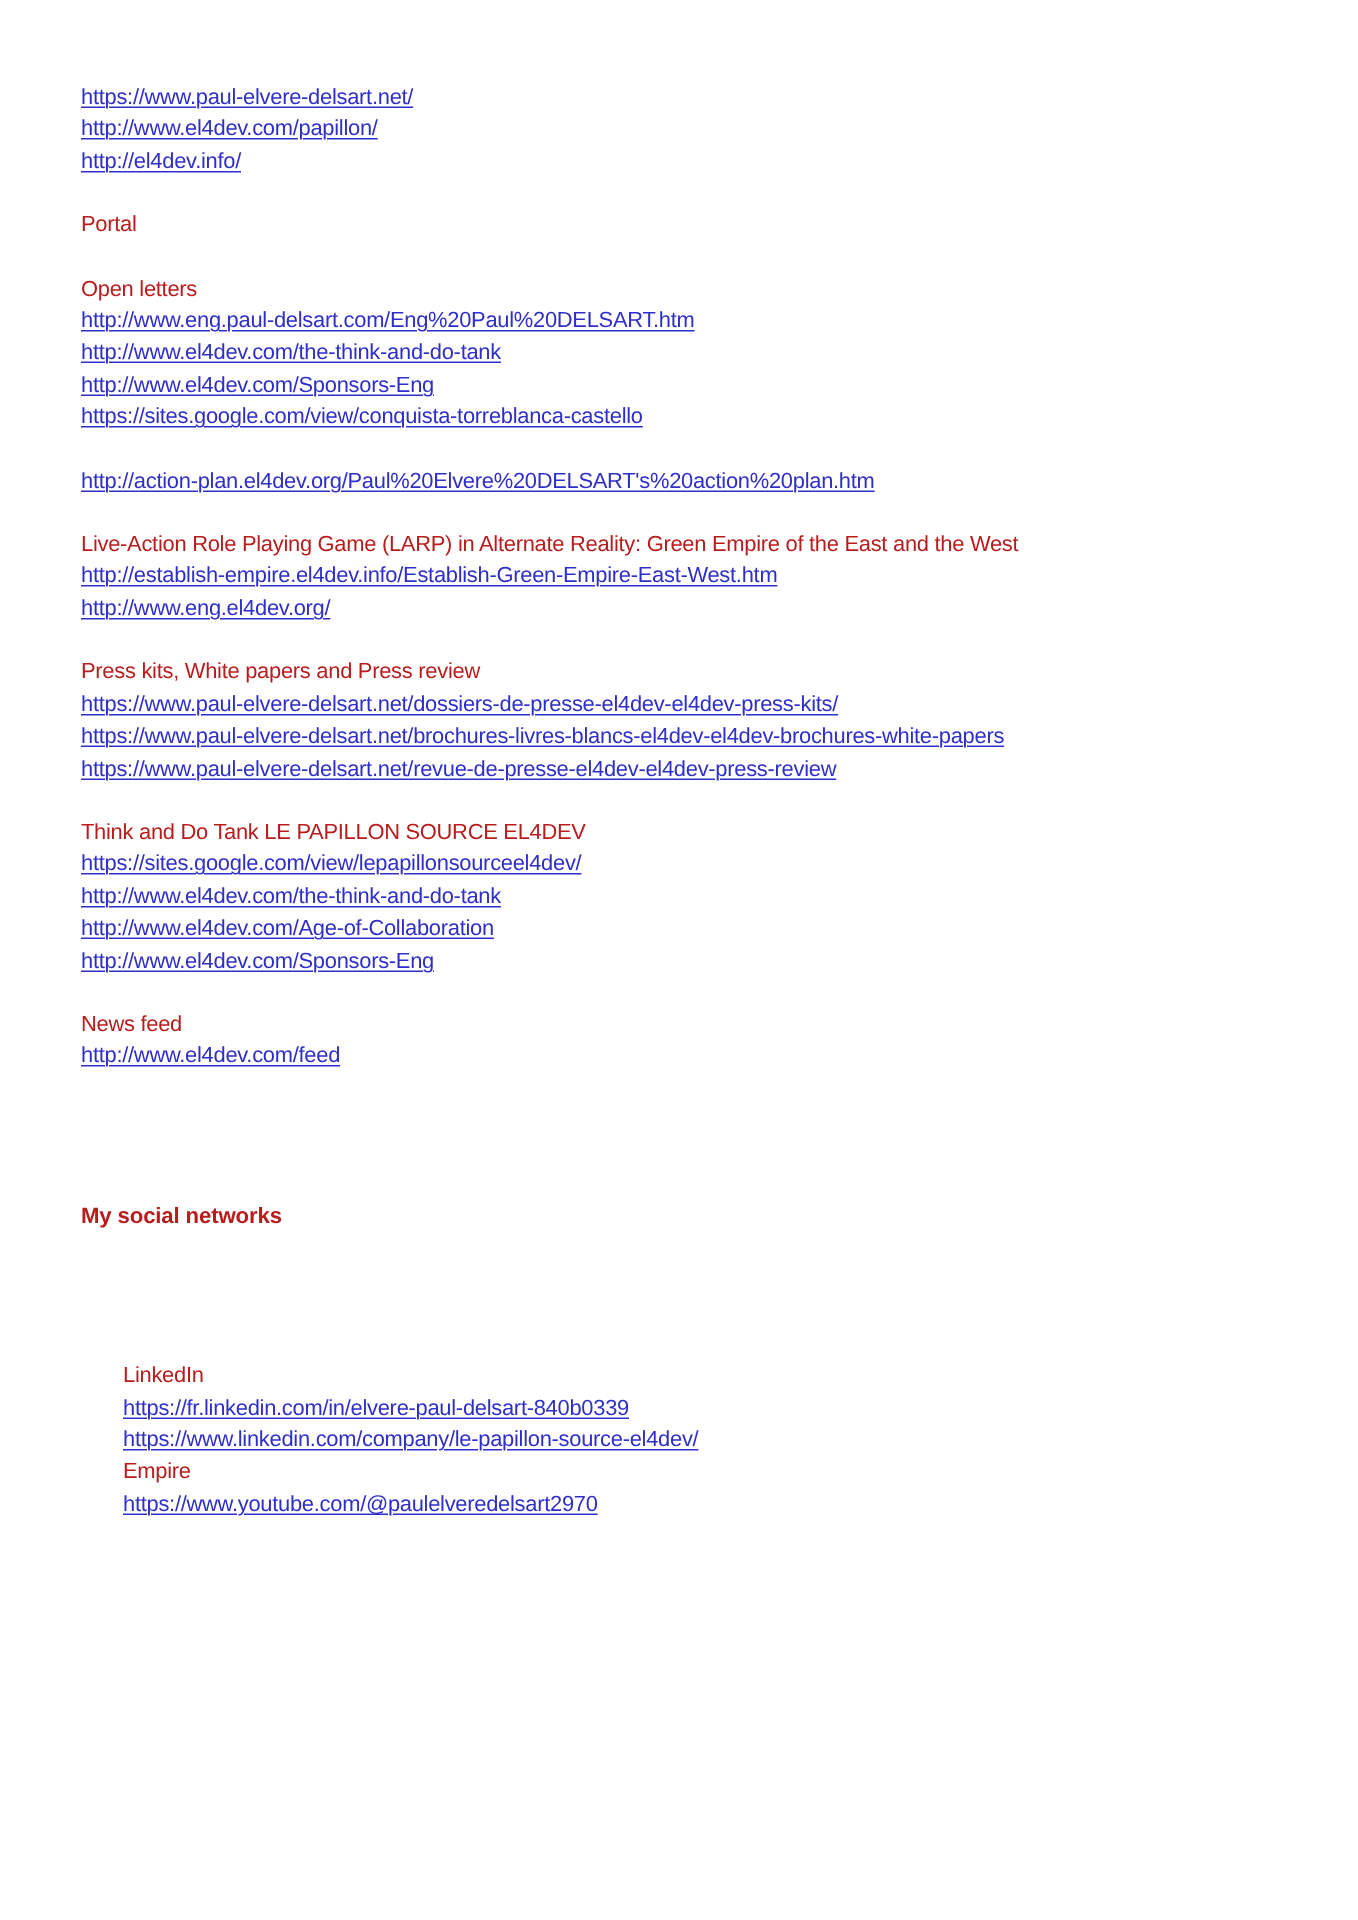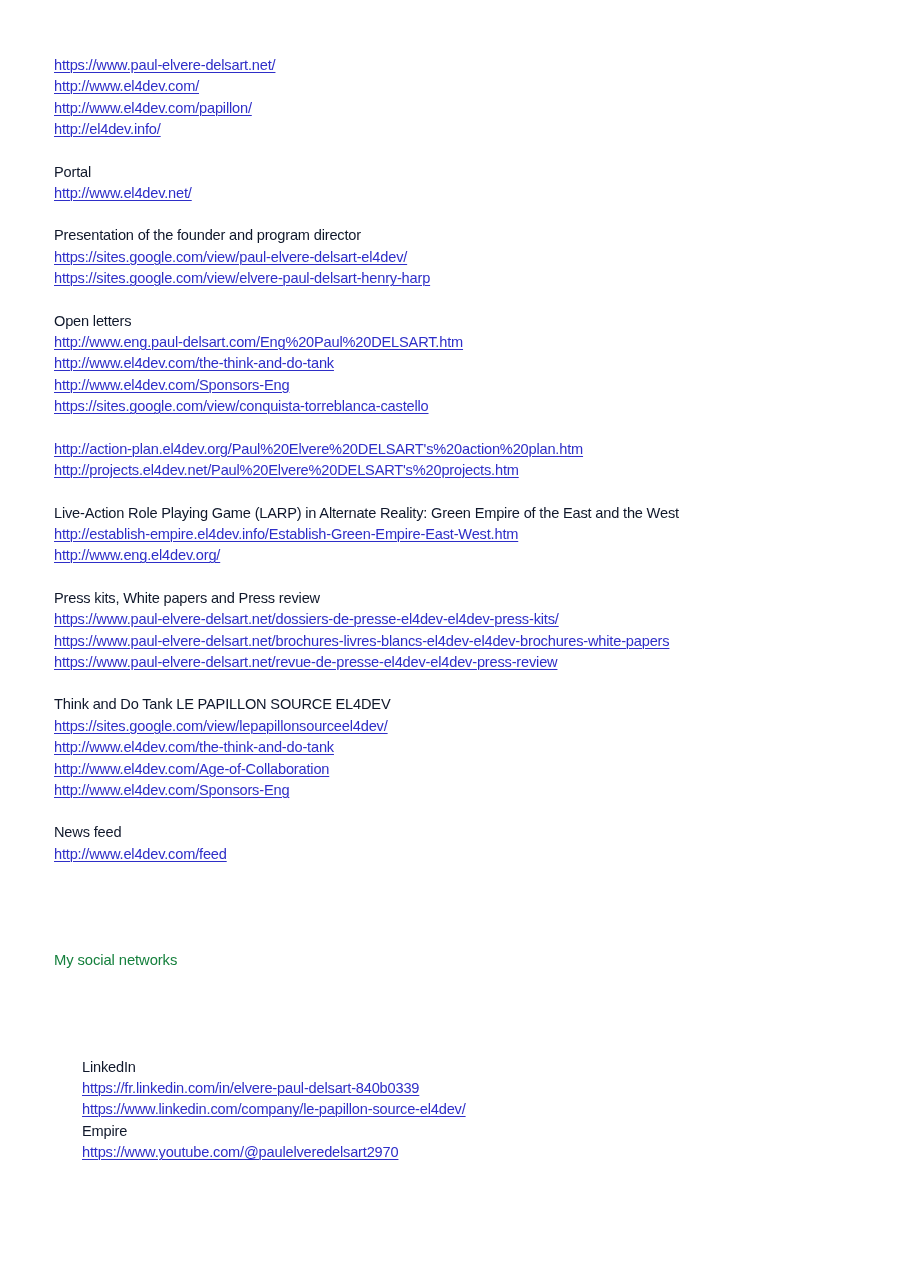"http://www.el4dev.com/" span.line { html: <span>http://www.el4dev.com/</span> -> none }
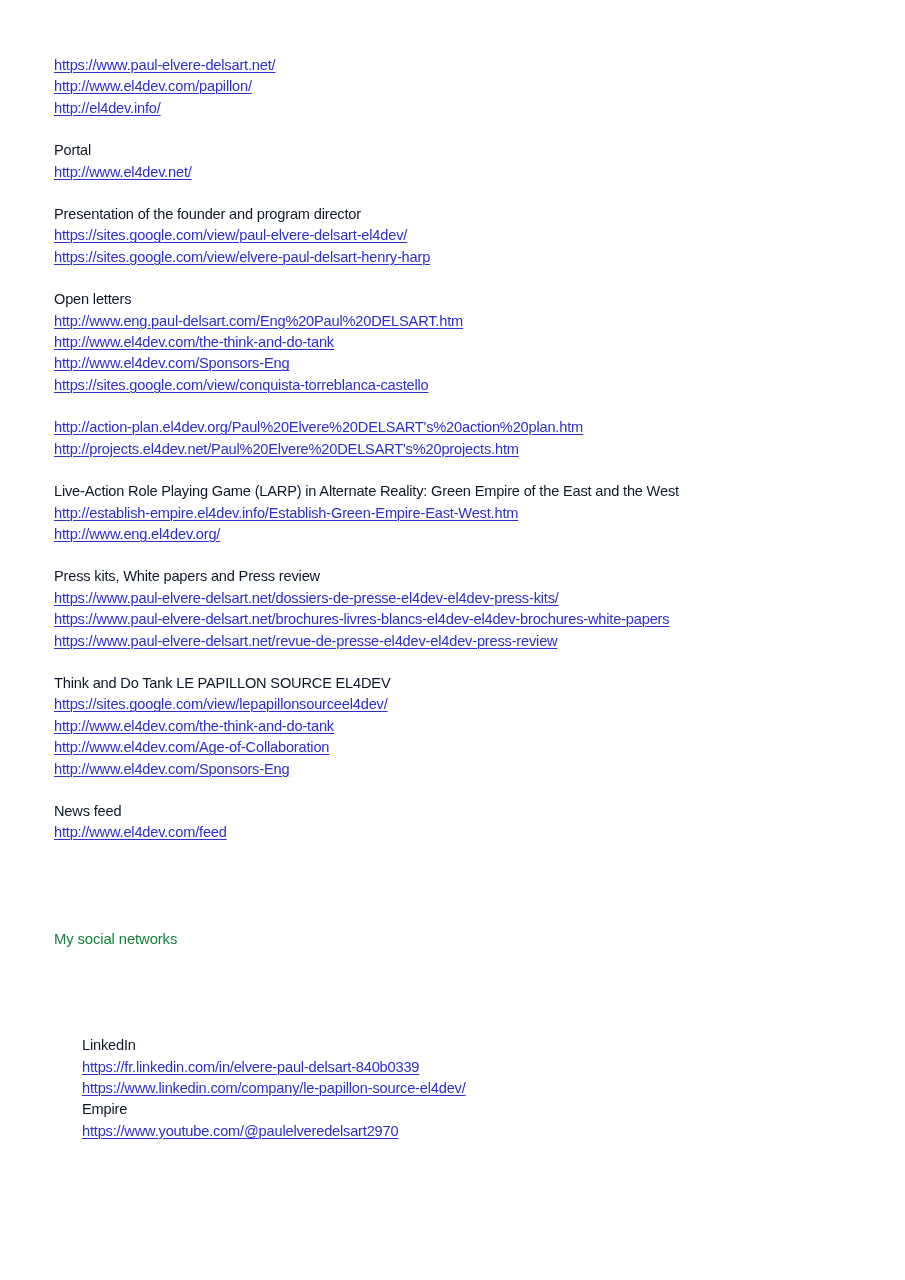"Portal" .heading { color: #0f172a -> #b91c1c }
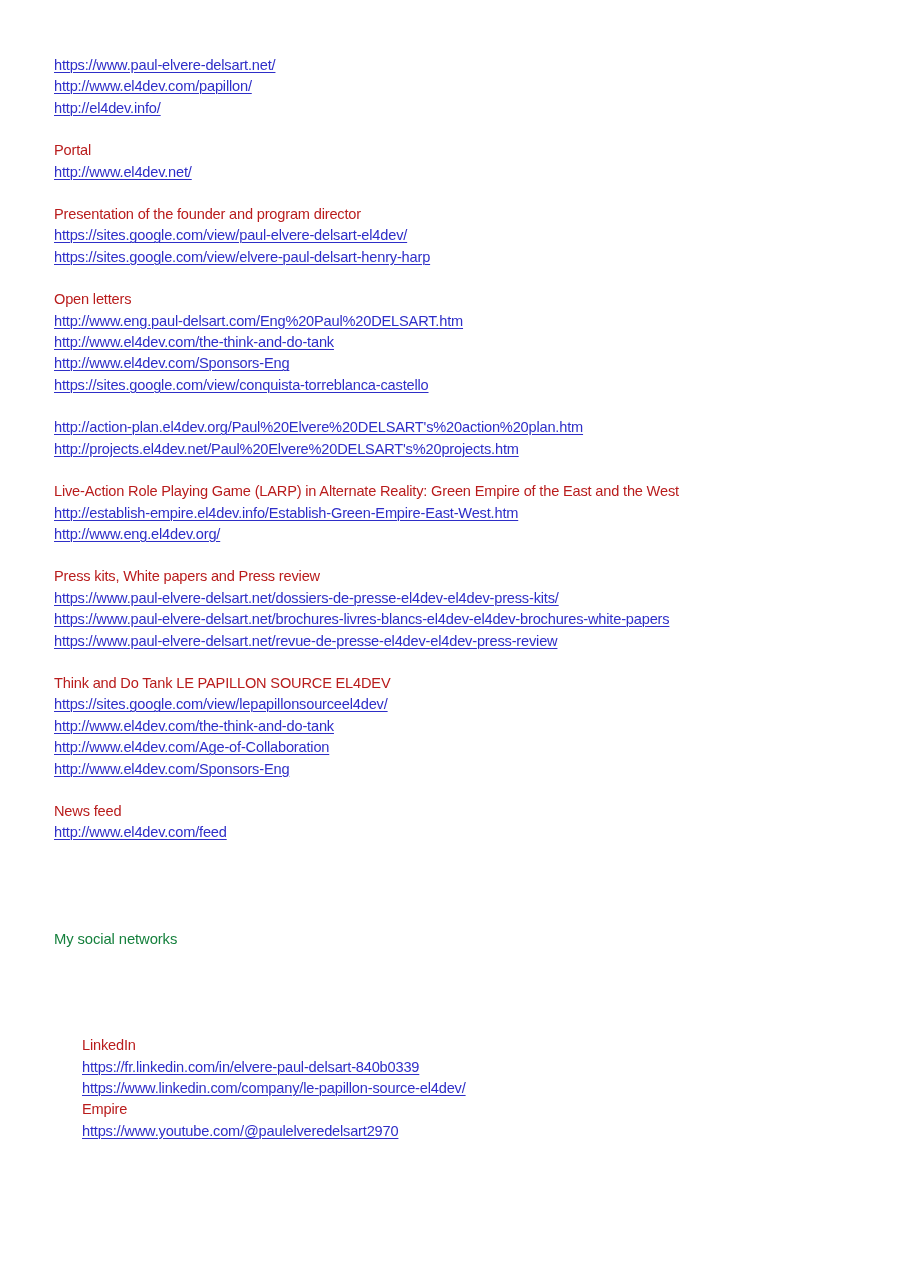"http://www.el4dev.net/" span.line { html: <span>http://www.el4dev.net/</span> -> none }
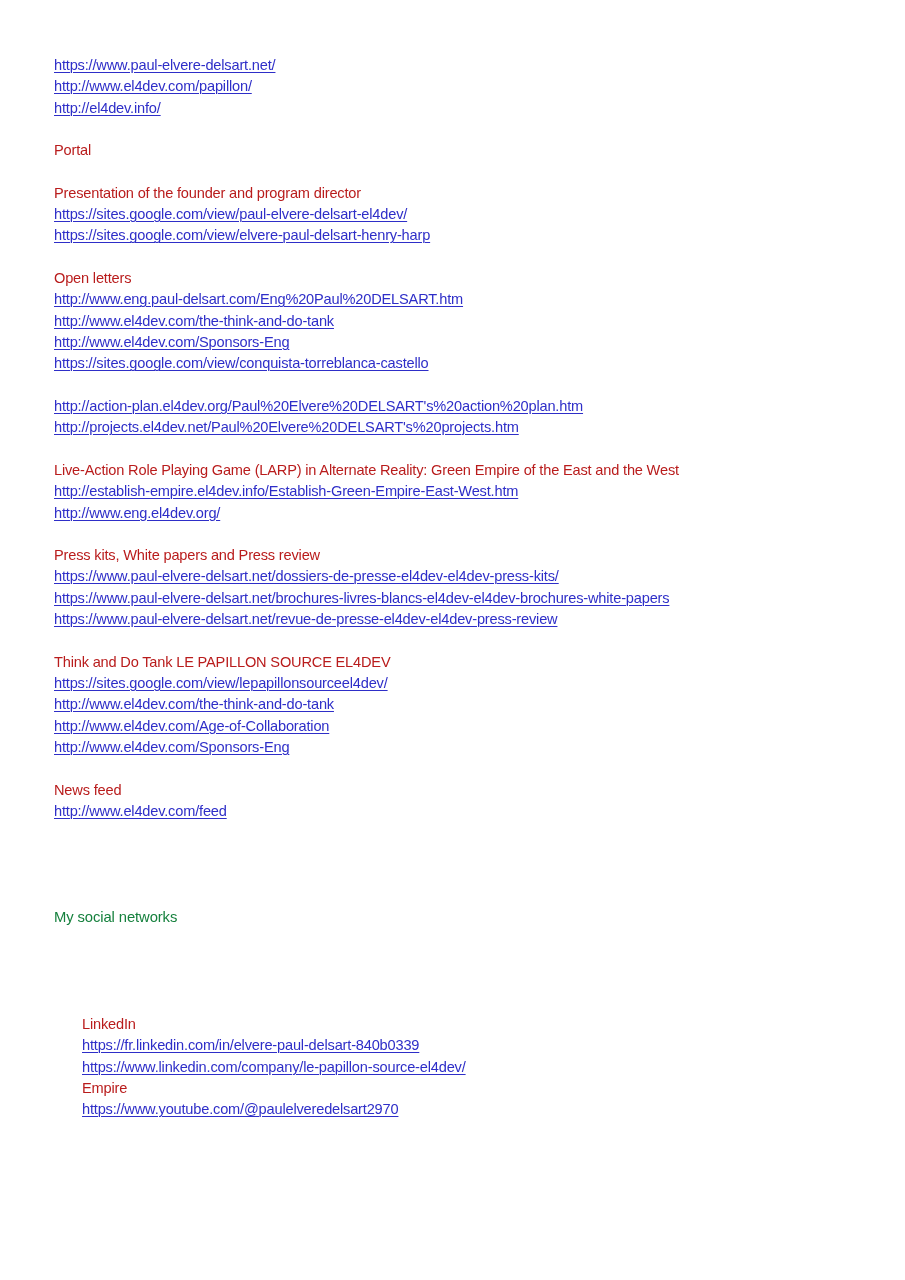"Presentation of the founder and" div.block { html: <div> <span>Presentation of the founder and program director</span> <span>https://sites.google.com/view/paul-elvere-delsart-el4dev/</span> <span>https://sites.google.com/view/elvere-paul-delsart-henry-harp</span> </div> -> none }
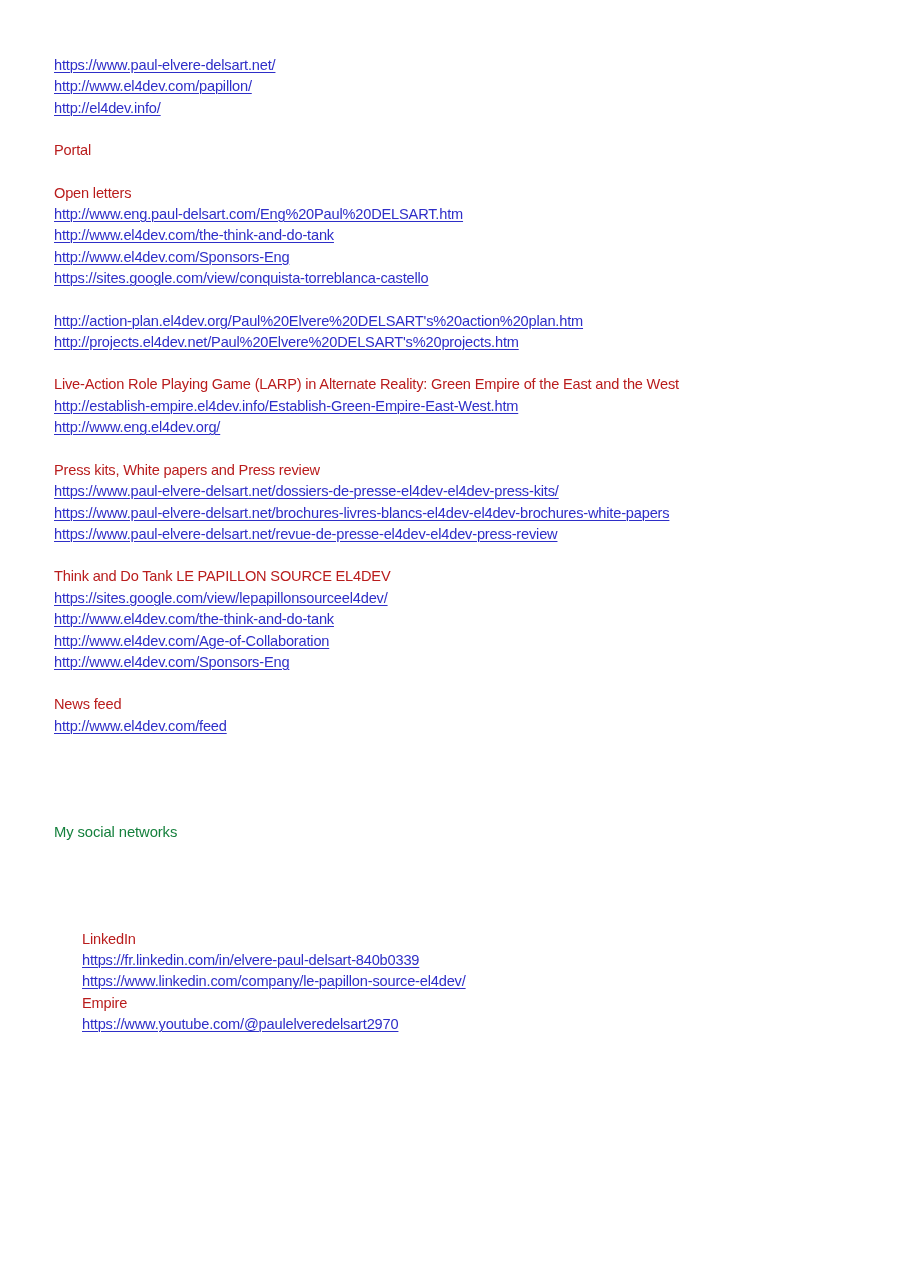"http://projects.el4dev.net/Paul%20Elvere" span.line { html: <span>http://projects.el4dev.net/Paul%20Elvere%20DELSART's%20projects.htm</span> -> none }
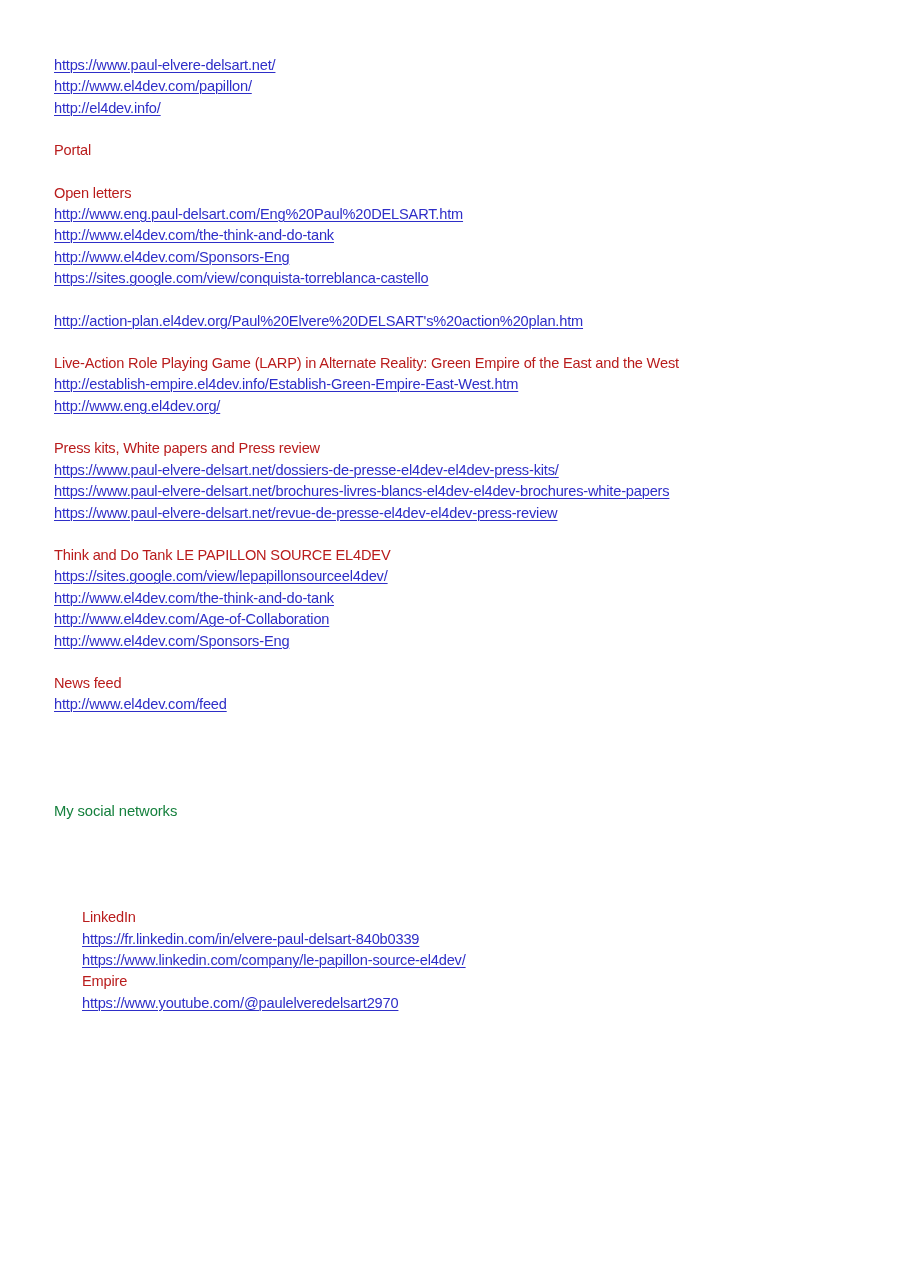"My social networks" .heading-bold { color: #15803d -> #b91c1c; font-weight: normal -> bold }
